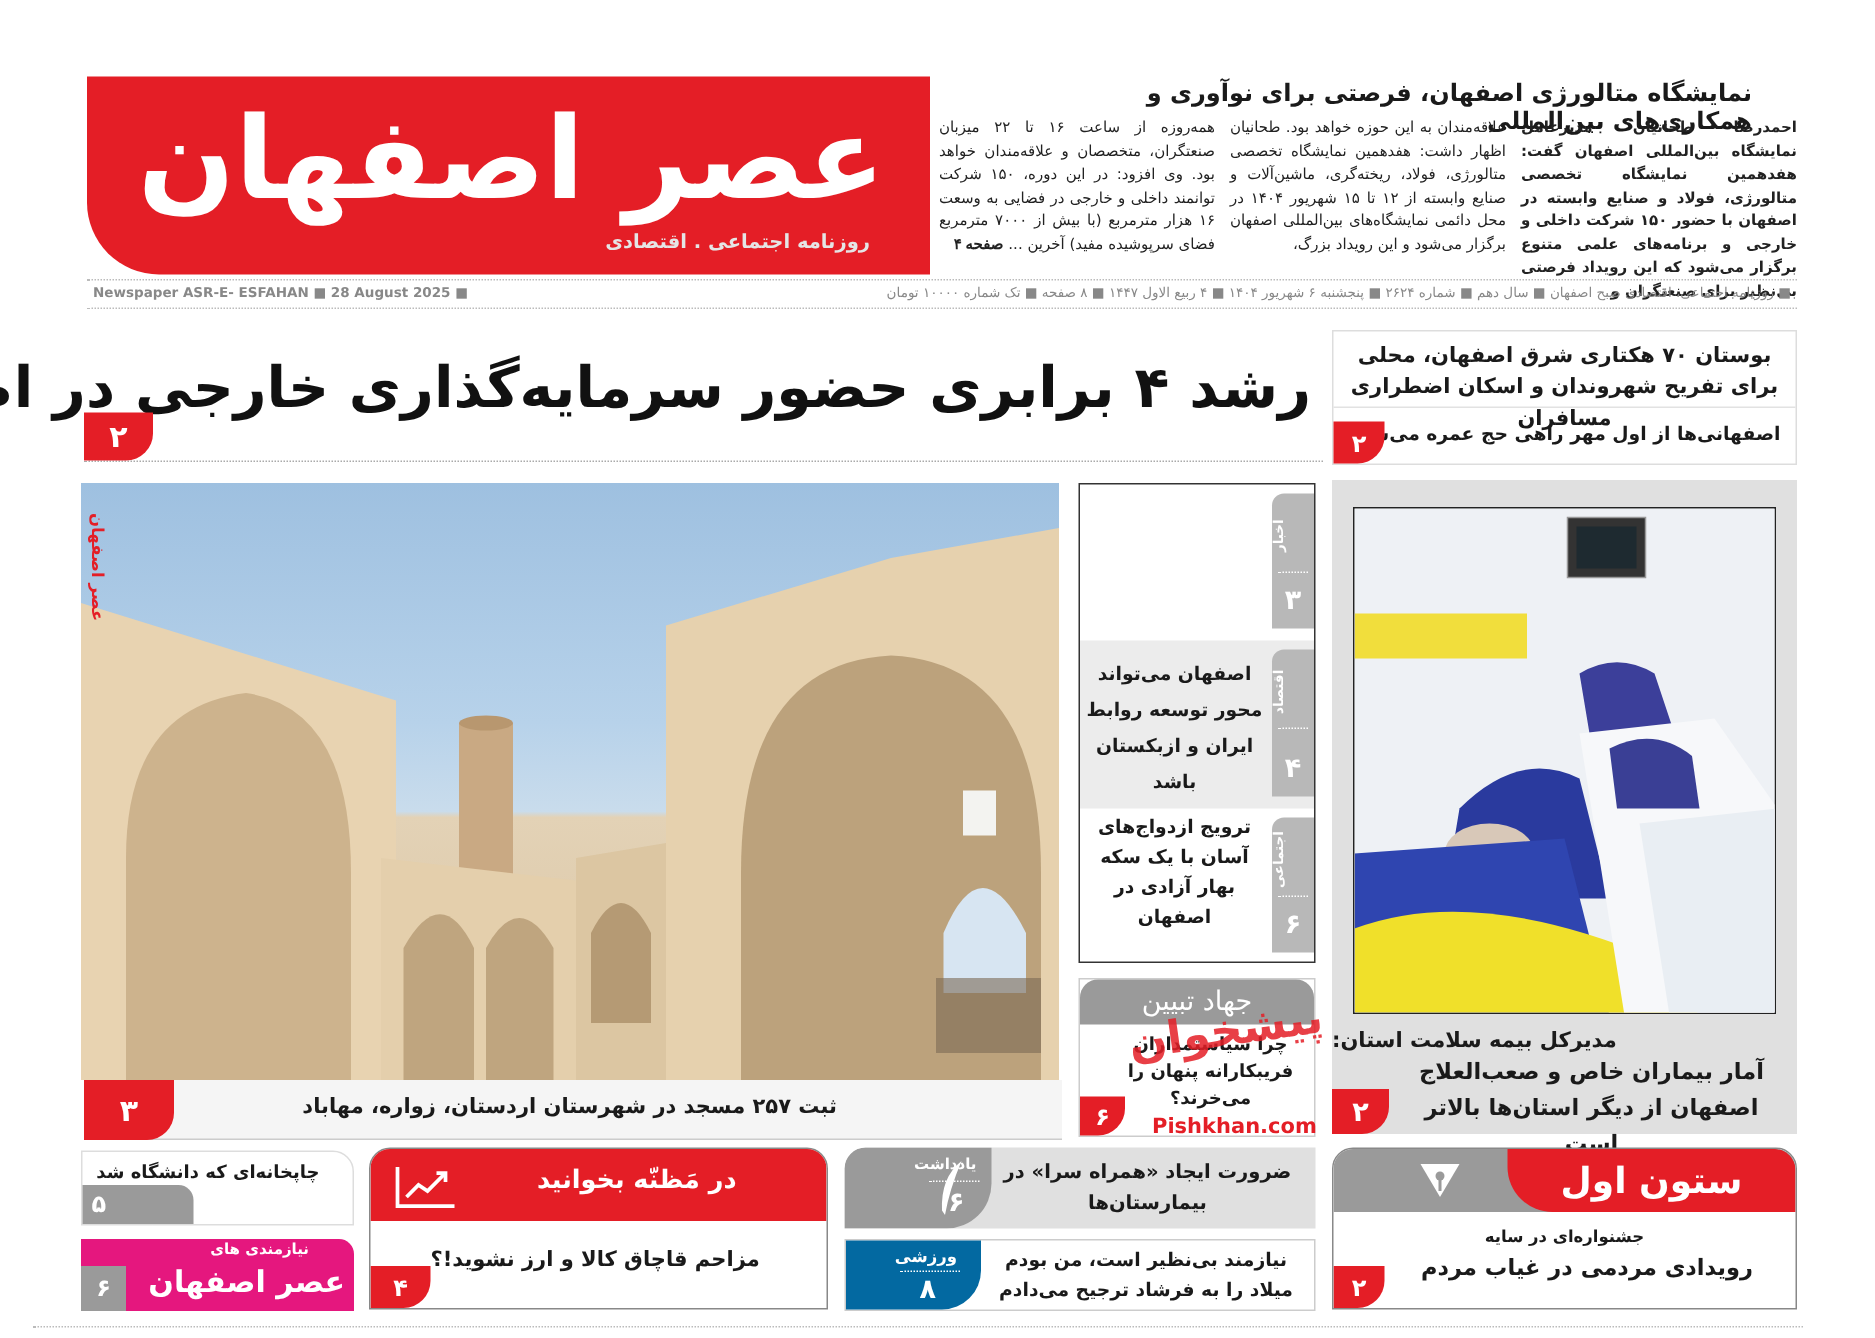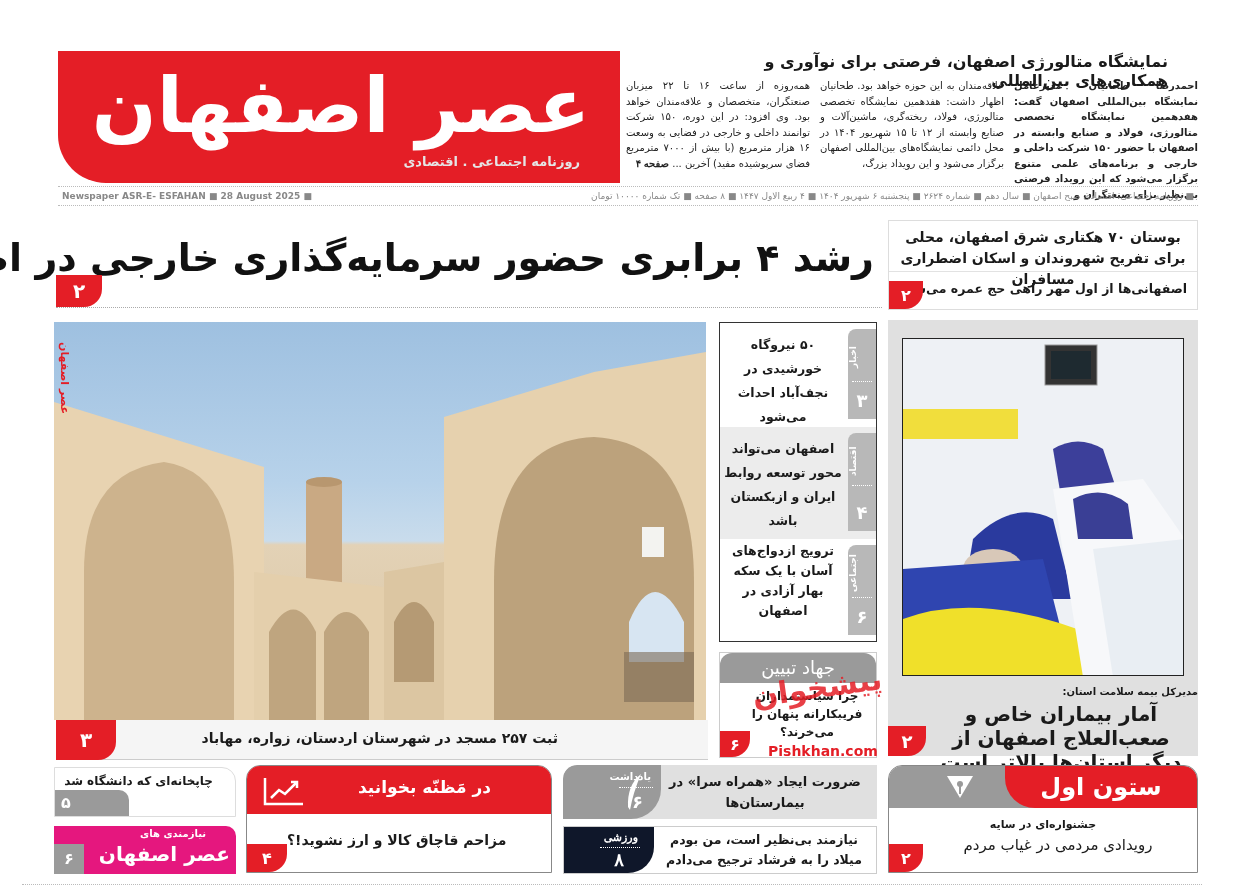"۵۰ نیروگاه خورشیدی در نجف‌آباد" div.txt { html: <div>۵۰ نیروگاه خورشیدی در نجف‌آباد احداث می‌شود</div> -> none }
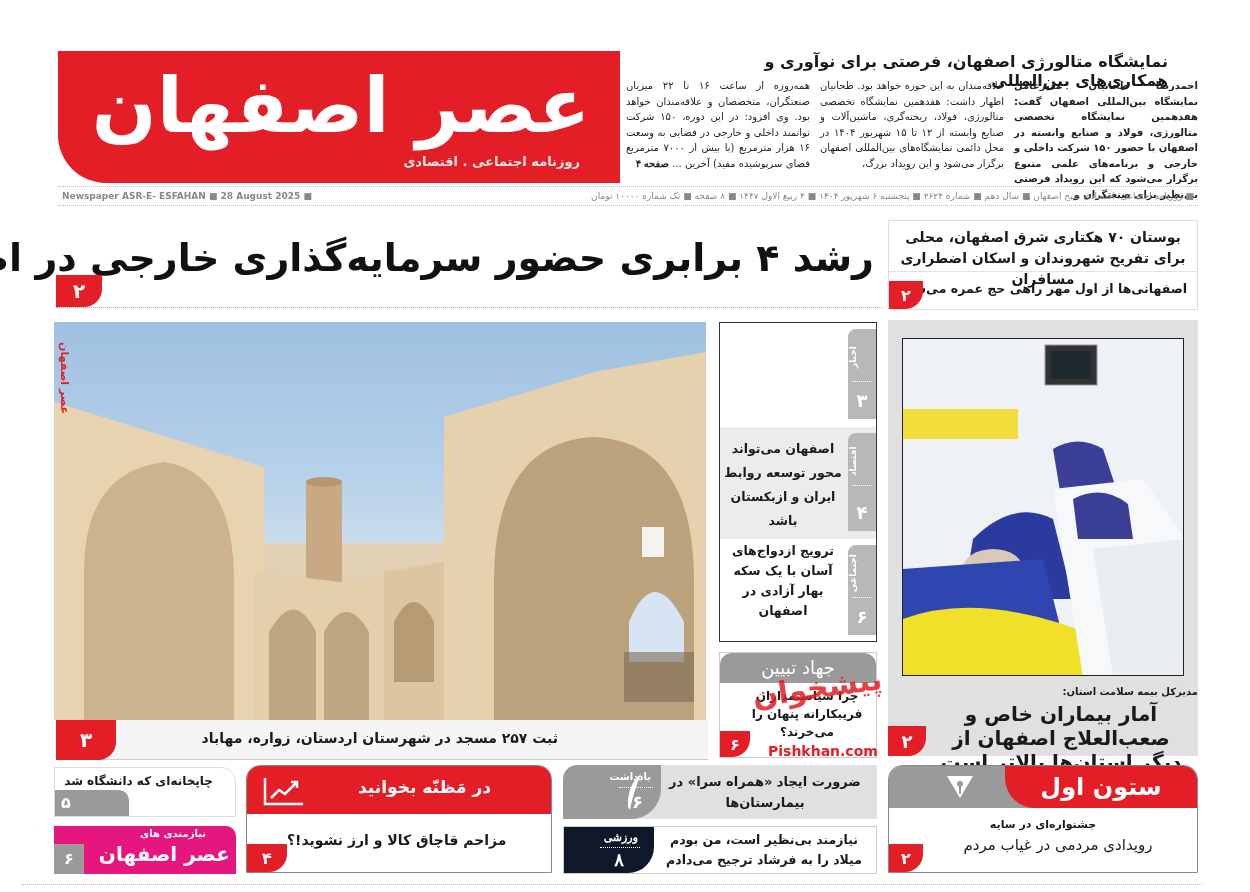"مدیرکل بیمه سلامت استان:" .medcap-k { font-size: 10px -> 14px; text-align: right -> left }
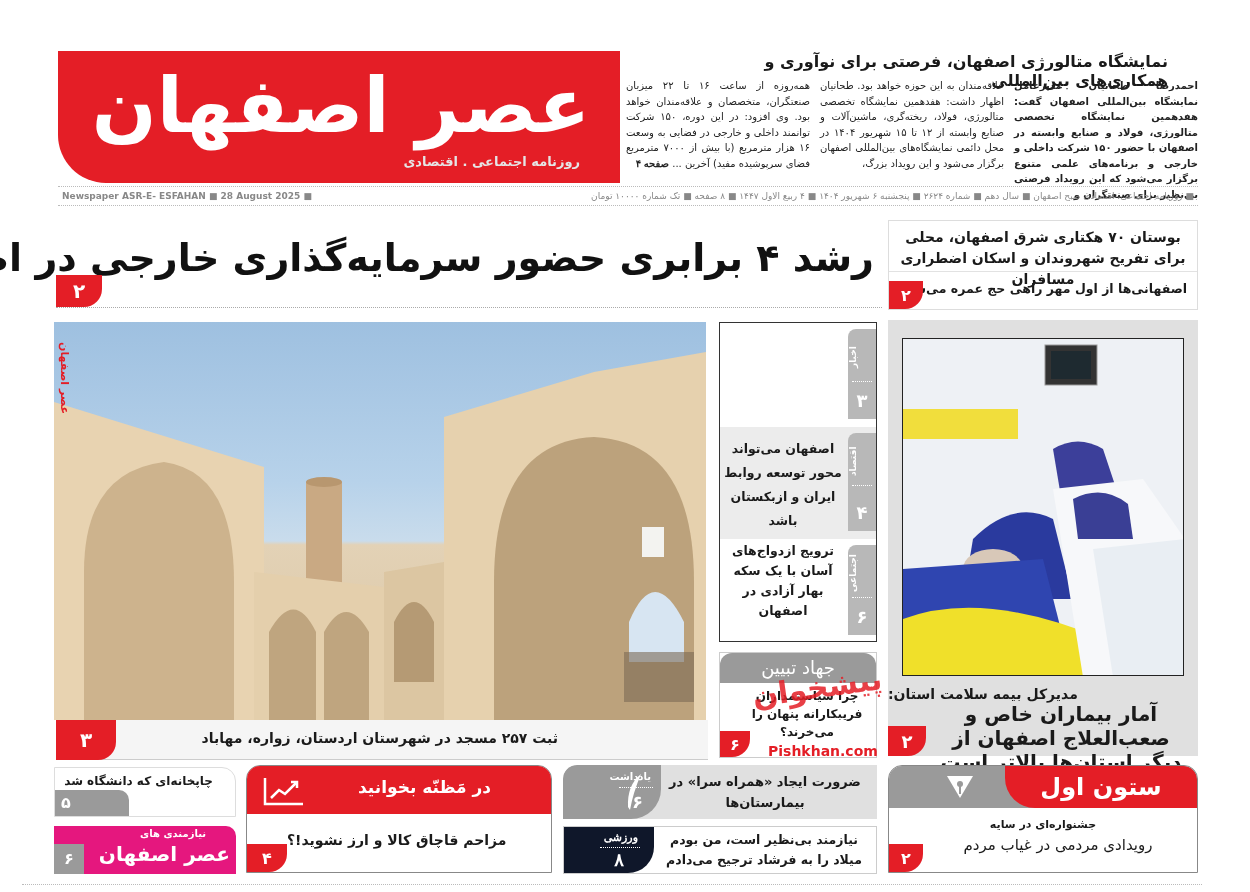"آمار بیماران خاص و صعب‌العلاج" .medcap-t { font-size: 20px -> 15px }
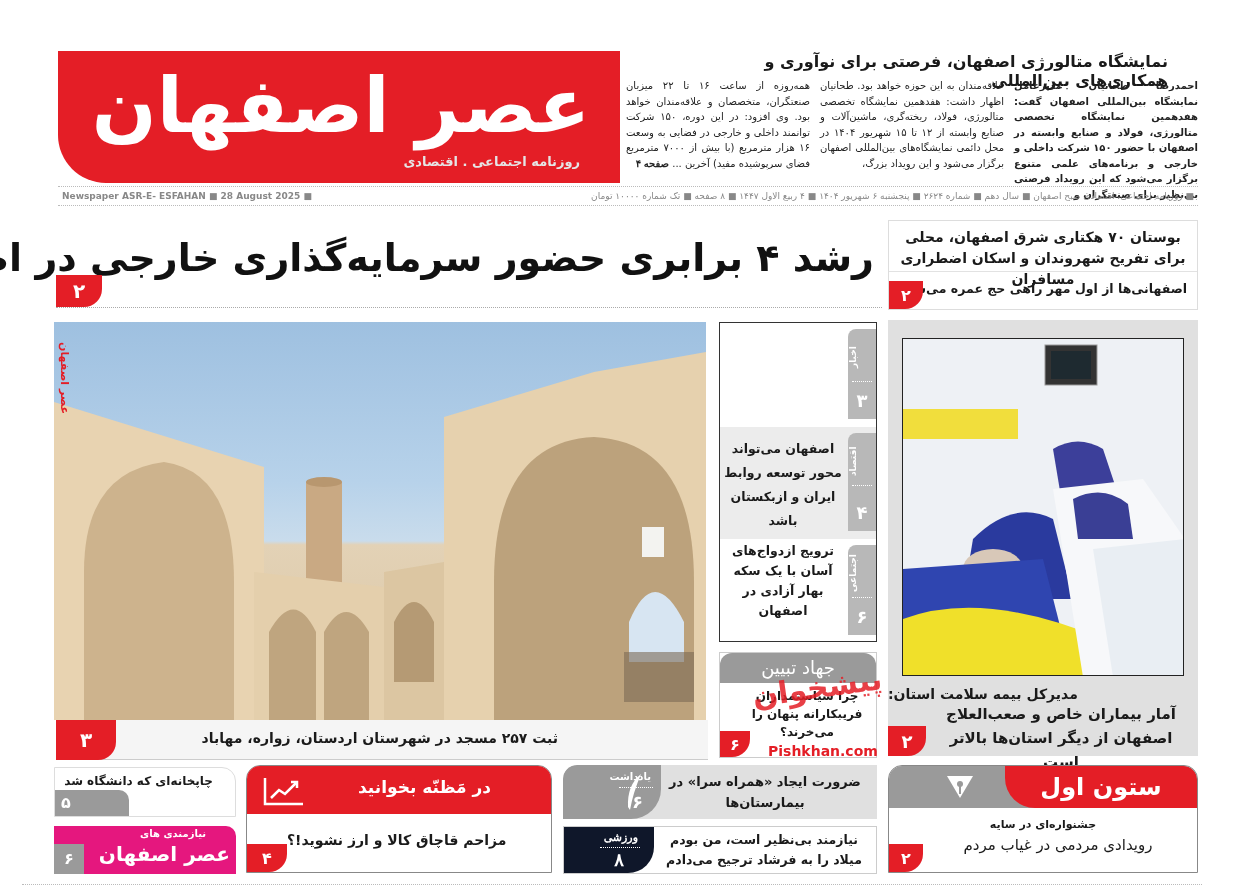"ورزشی" .varz-tab { background: #0f172a -> #0369a1; font-family: Liberation Serif, serif -> none }
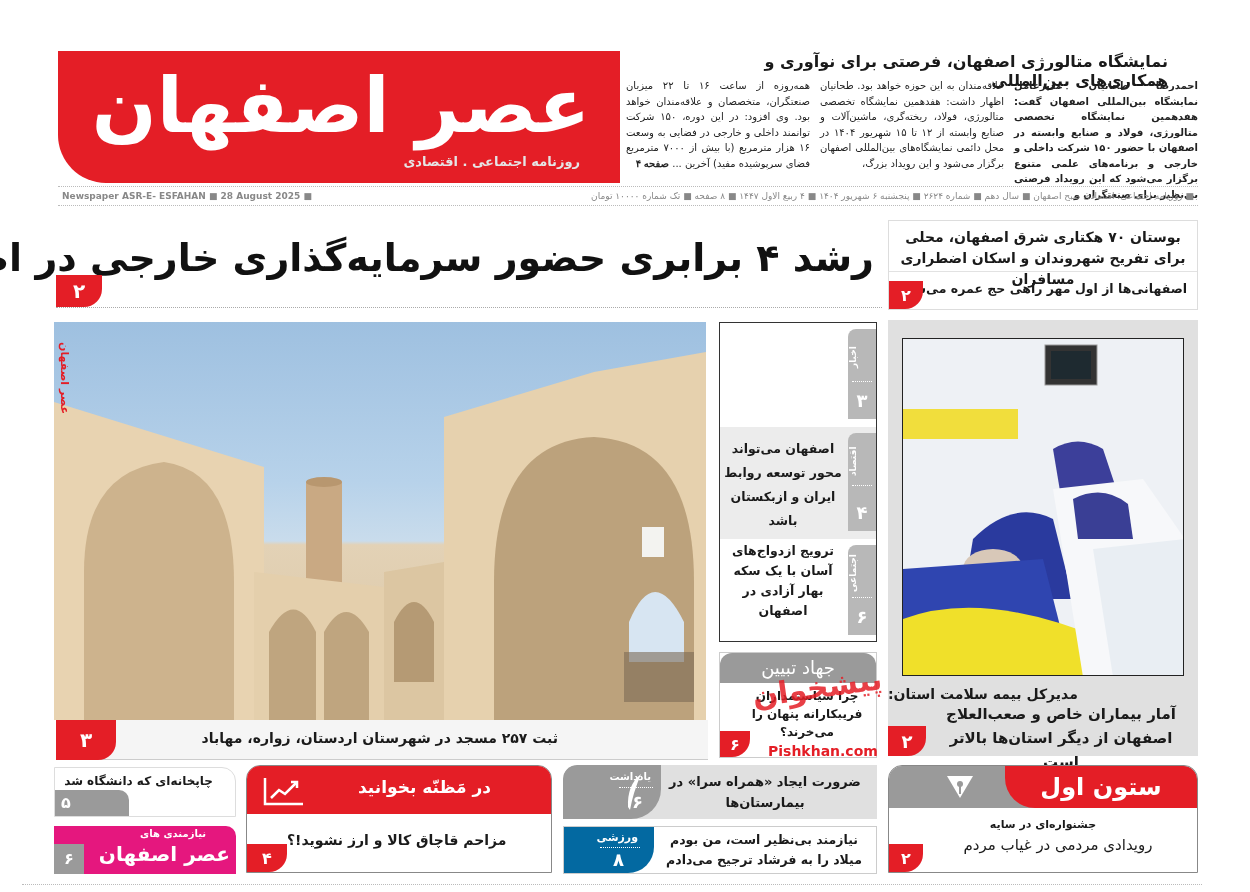"رویدادی مردمی در غیاب مردم" .sotun-t { font-weight: normal -> bold }
